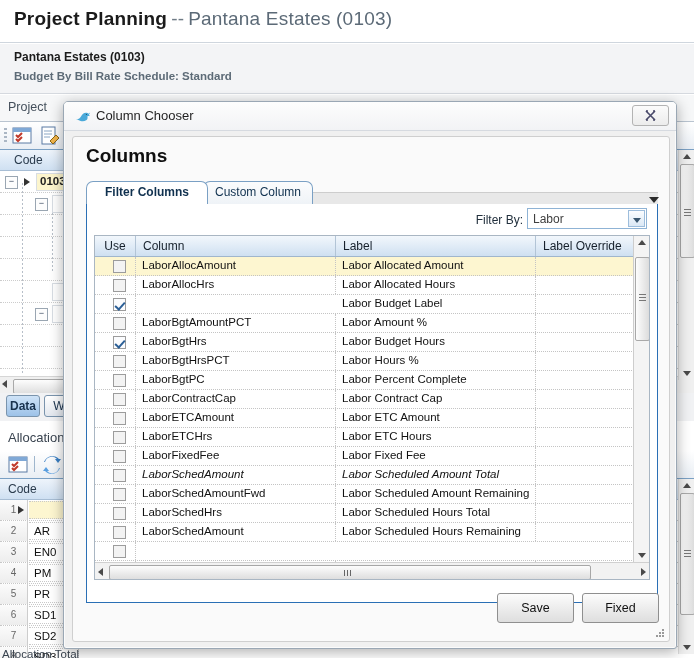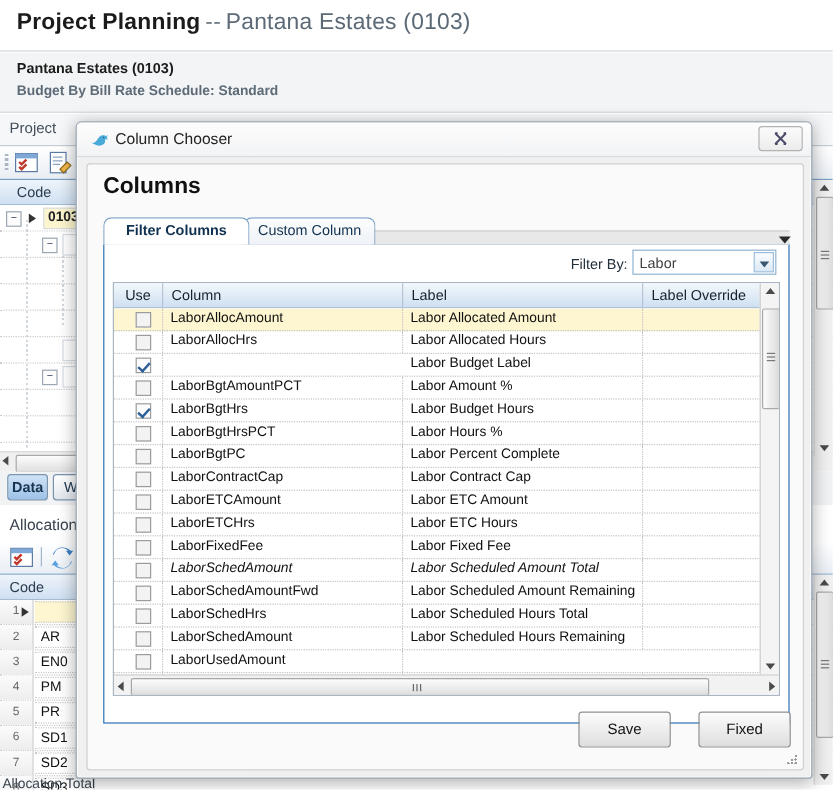"LaborUsedAmount" div.cell { html: <div> <span>LaborUsedAmount</span> </div> -> none }
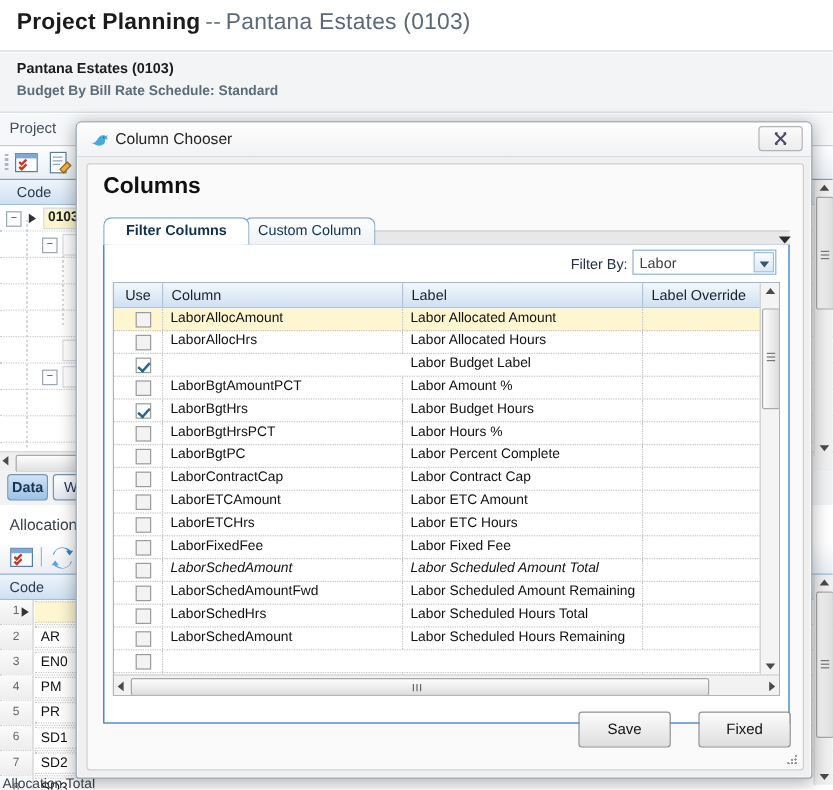"Save" #save-button { right: 110px -> 95px }
